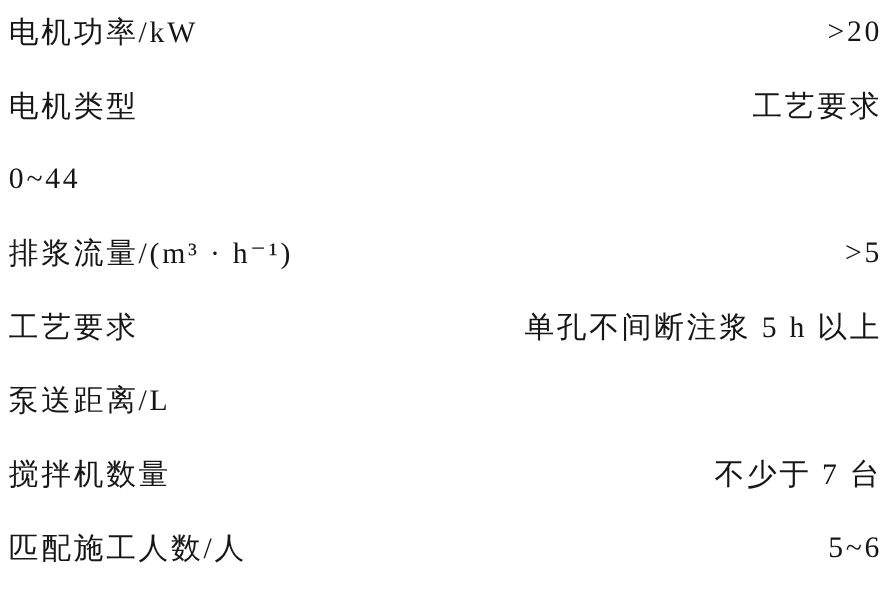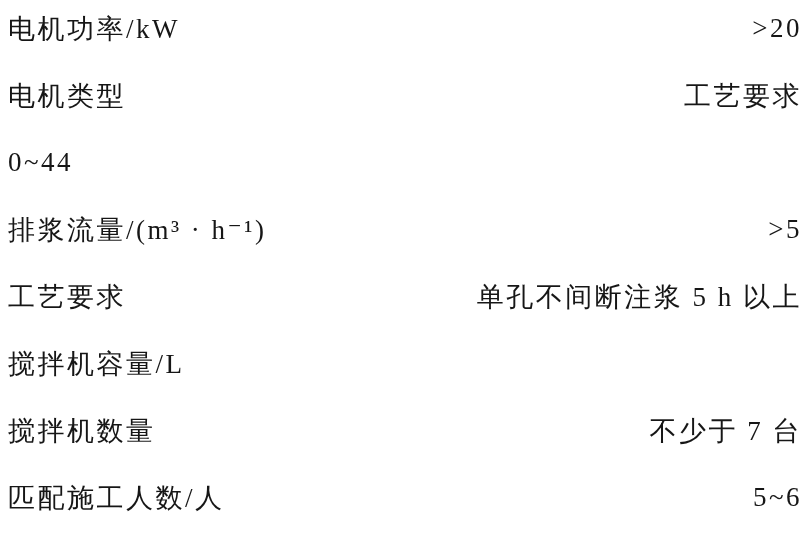"搅拌机容量/L" span.row-label { text: 搅拌机容量/L -> 泵送距离/L }
